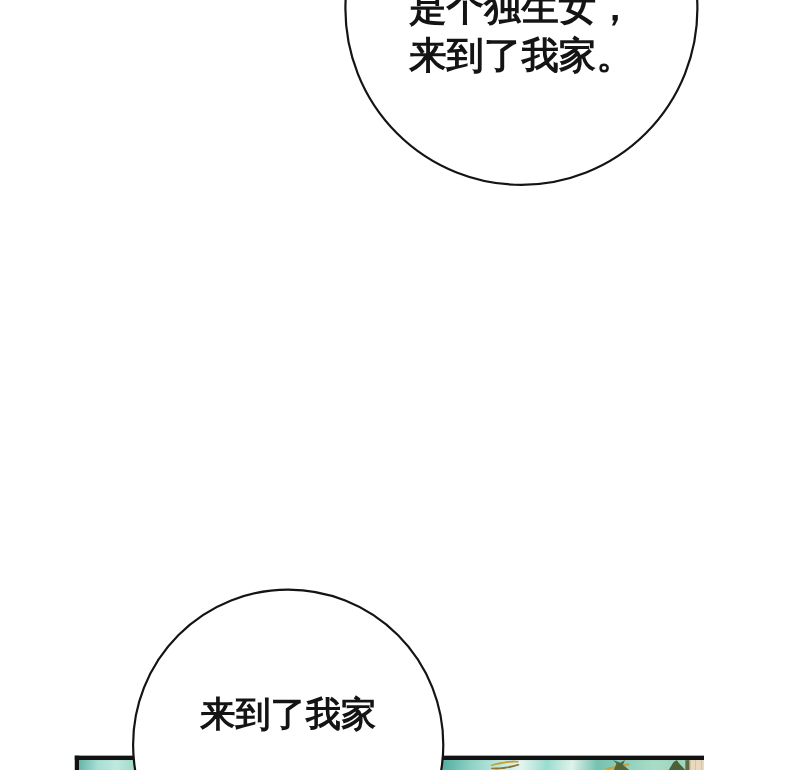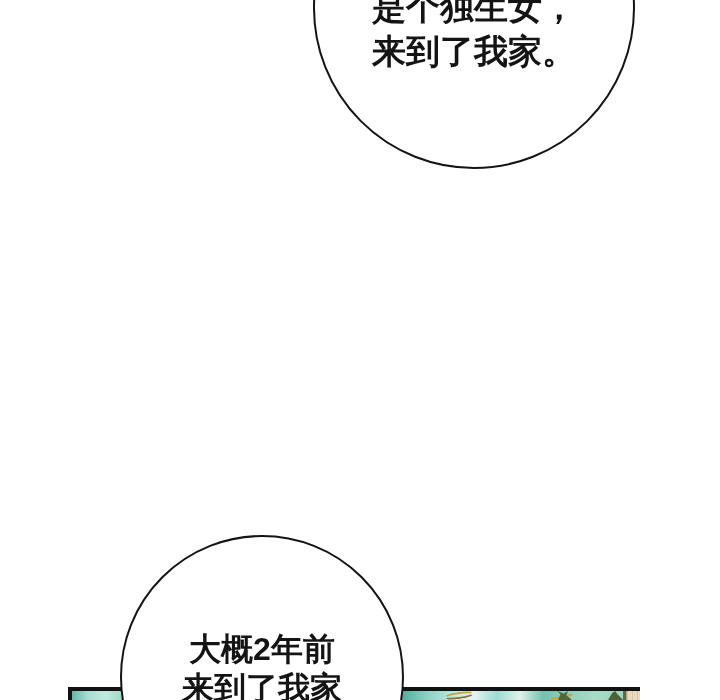"大概2年前" span { html: <span>大概2年前</span> -> none }
